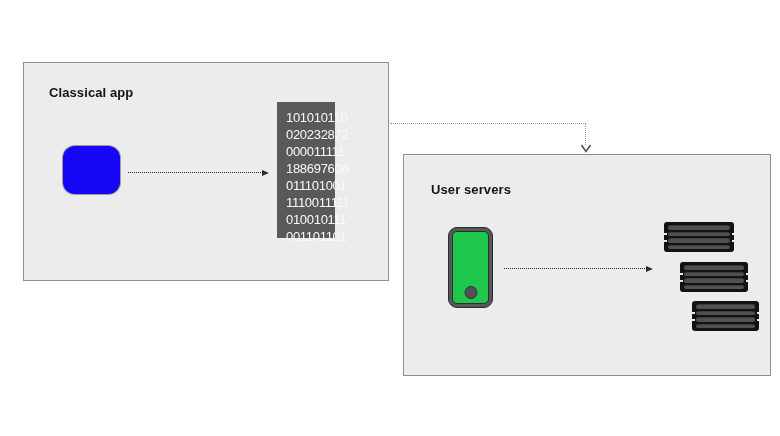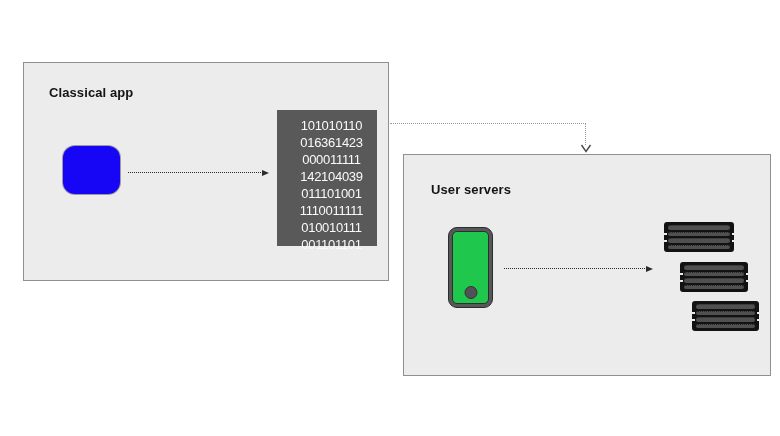"101010110" .binary-box { text-align: center -> none; top: 47px -> 39px; width: 100px -> 58px }
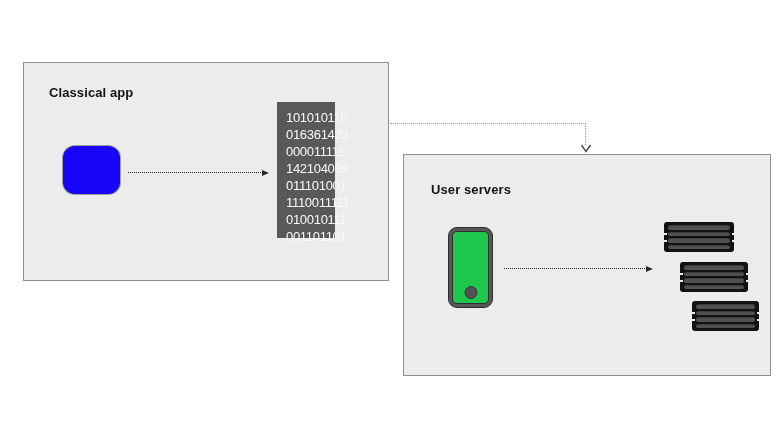"016361423" div { text: 016361423 -> 020232872 }
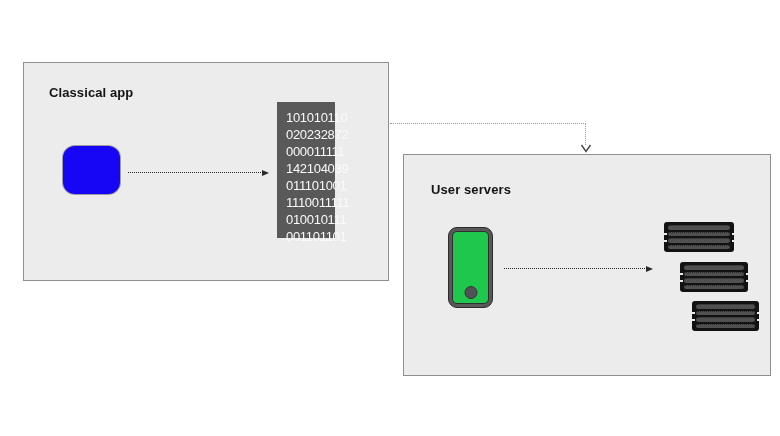"142104039" div { text: 142104039 -> 188697606 }
